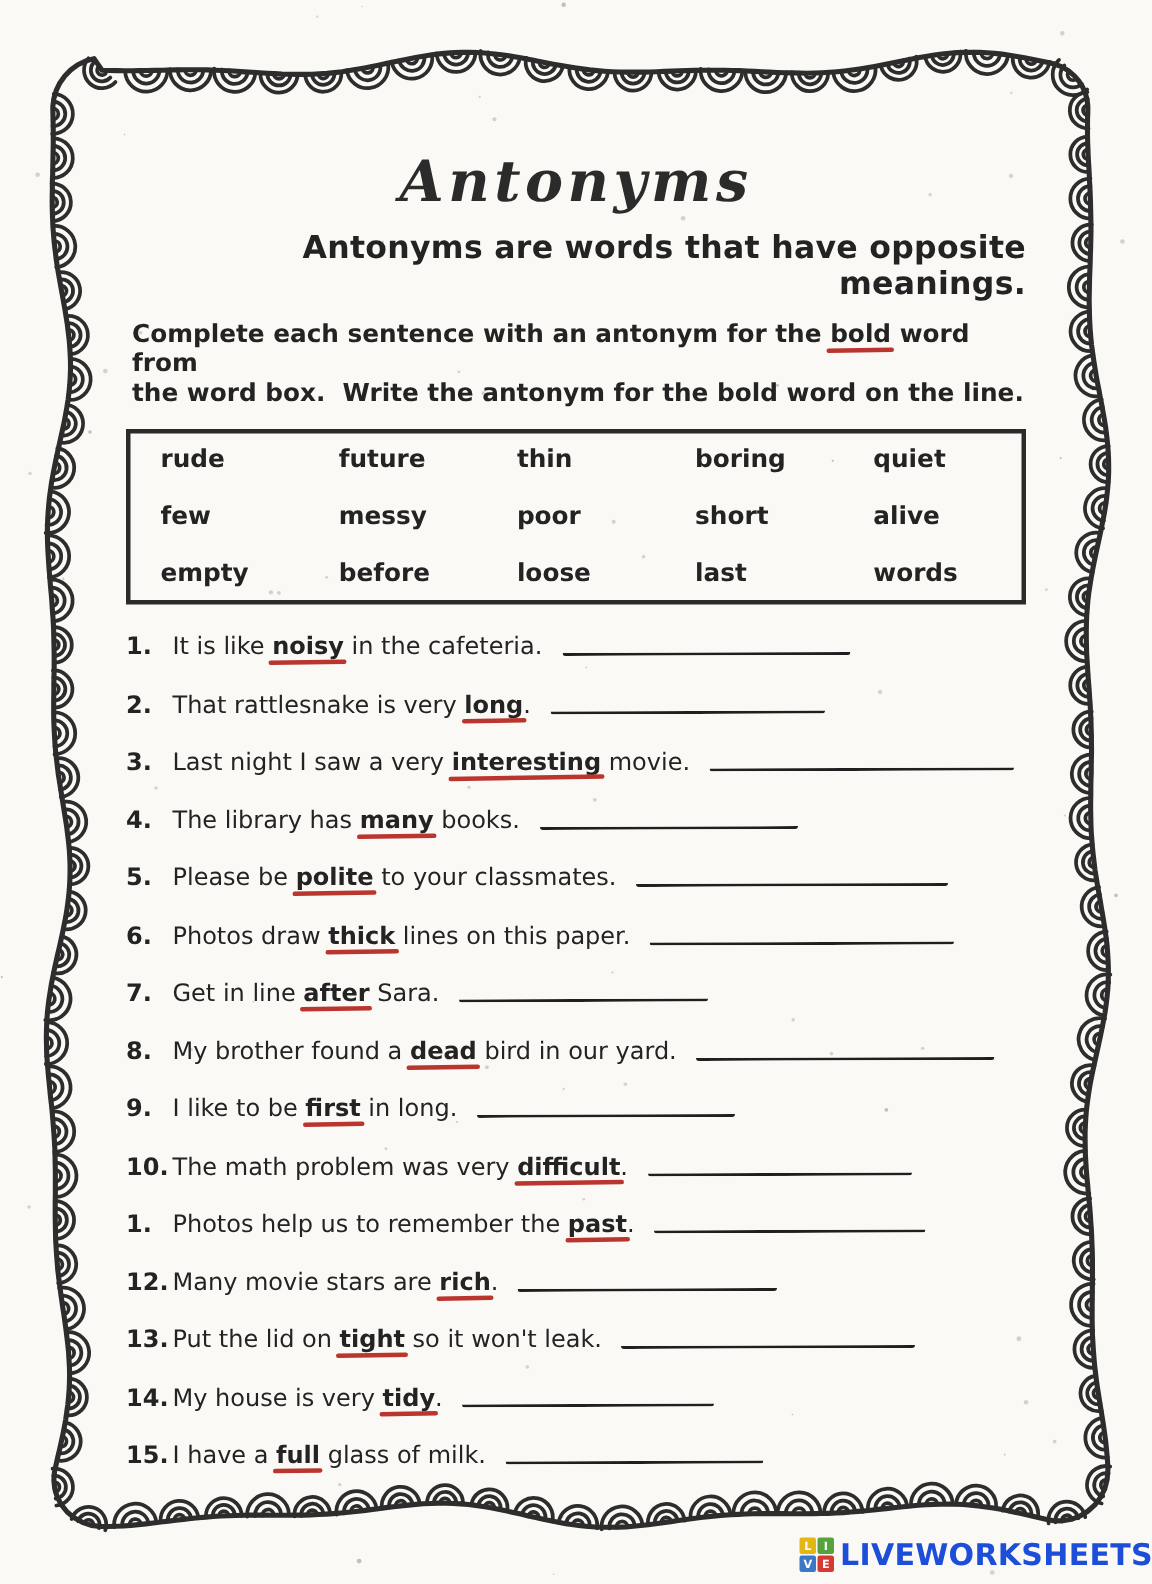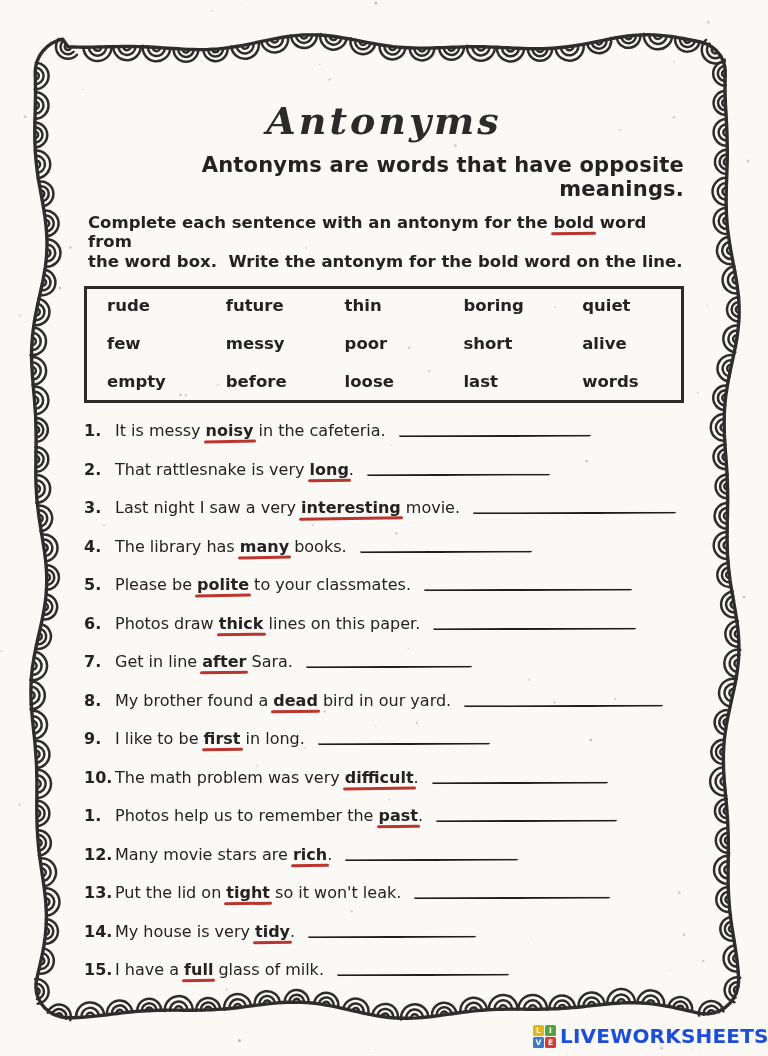"It is messy" span.pre { text: messy -> like }
